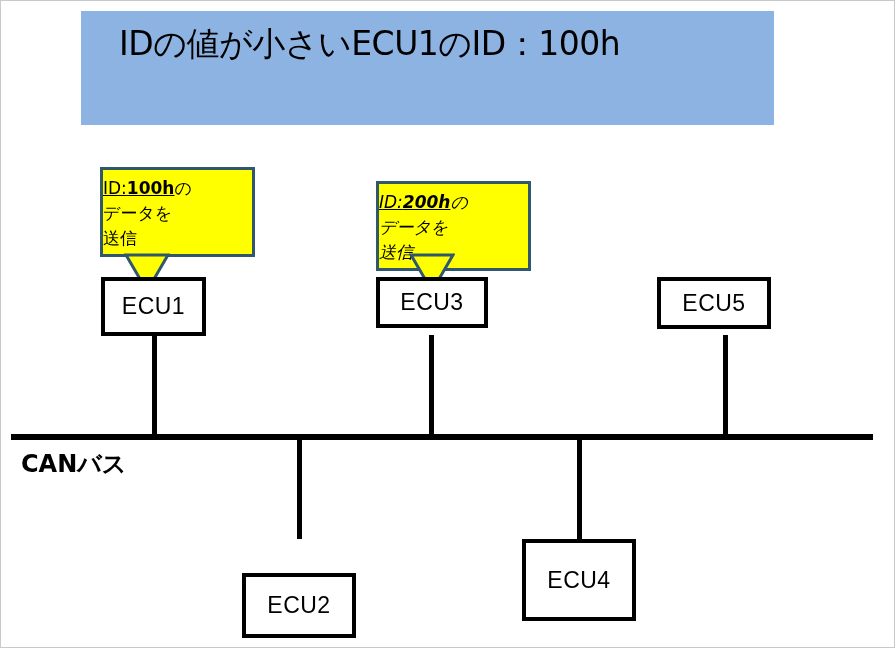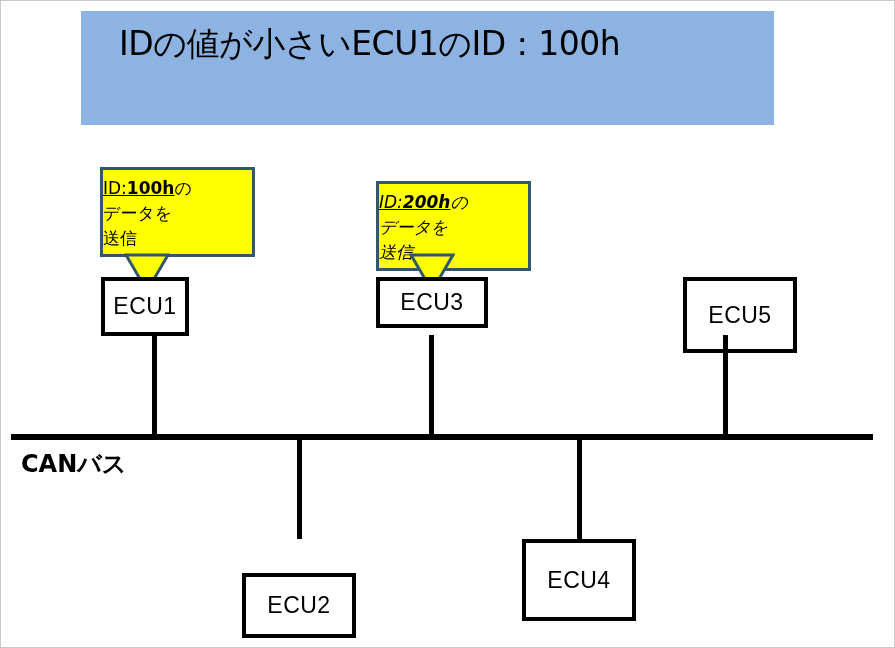"ECU1" div.ecu { width: 88px -> 105px }
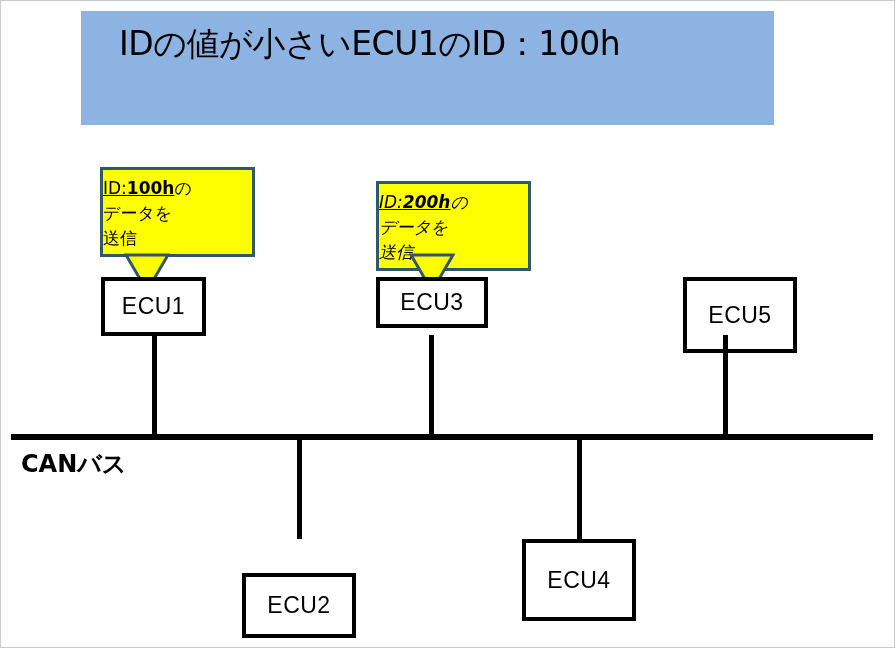"ECU5" div.ecu { height: 76px -> 52px; left: 682px -> 656px }
